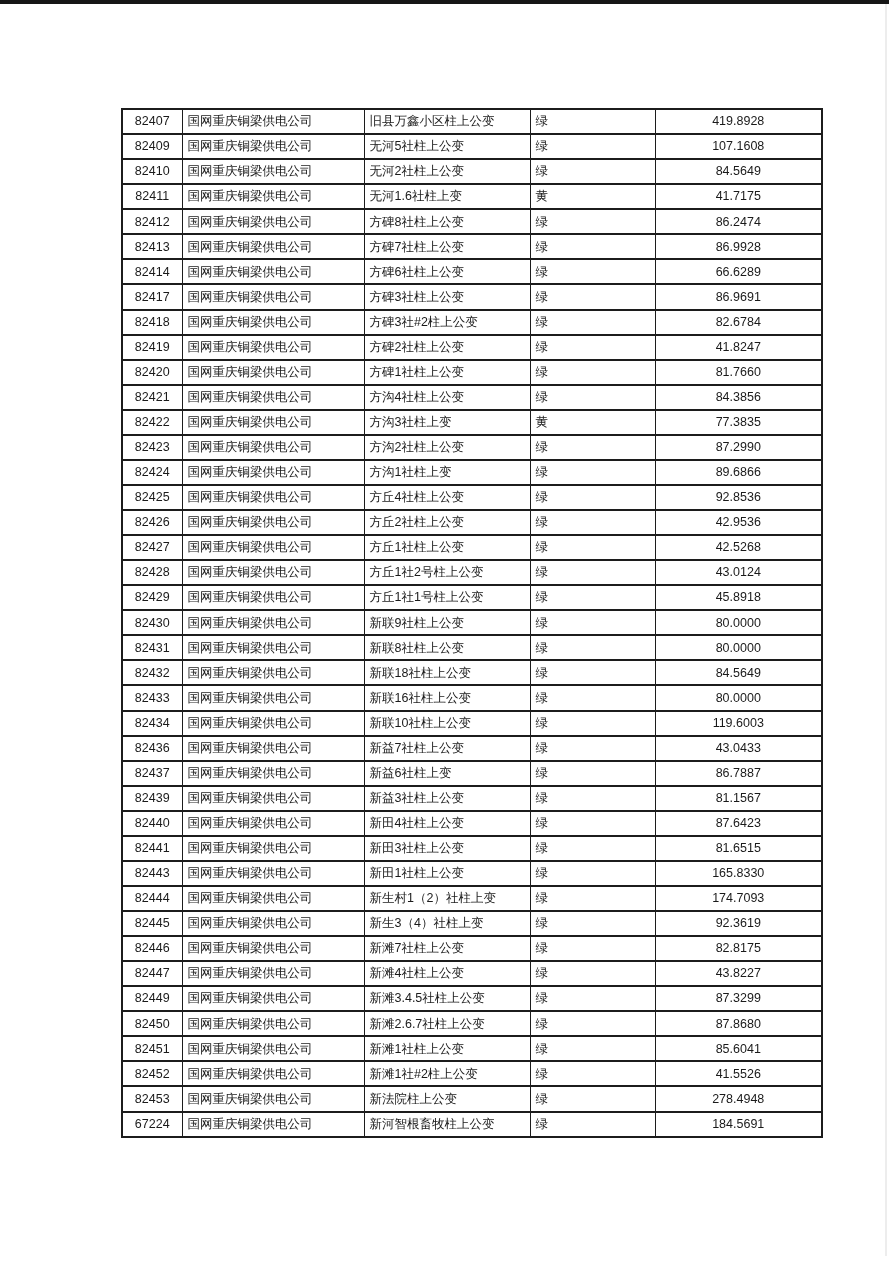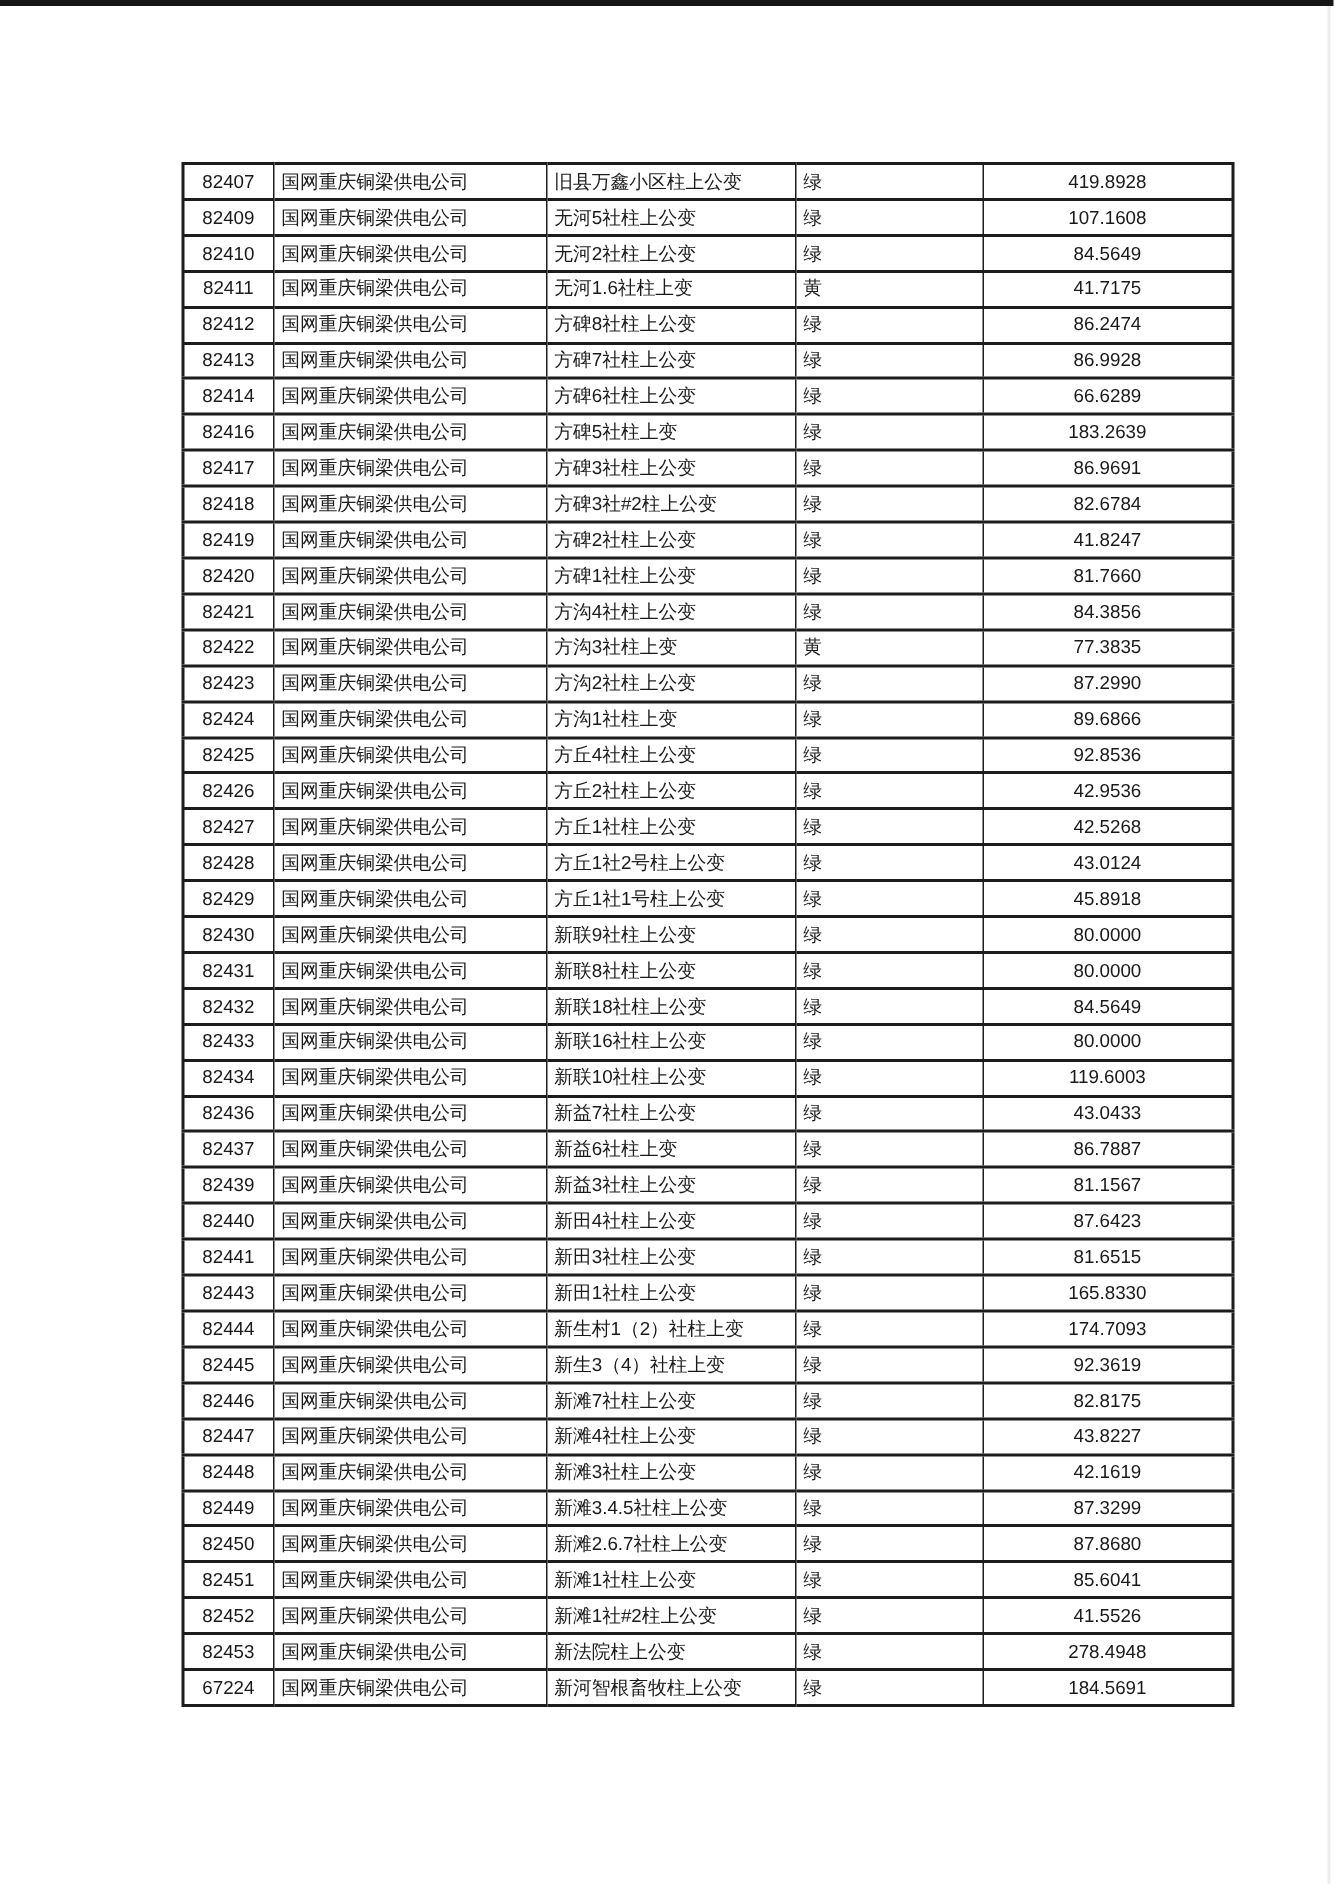"82416" tr { html: <tr> <td>82416</td> <td>国网重庆铜梁供电公司</td> <td>方碑5社柱上变</td> <td>绿</td> <td>183.2639</td> </tr> -> none }
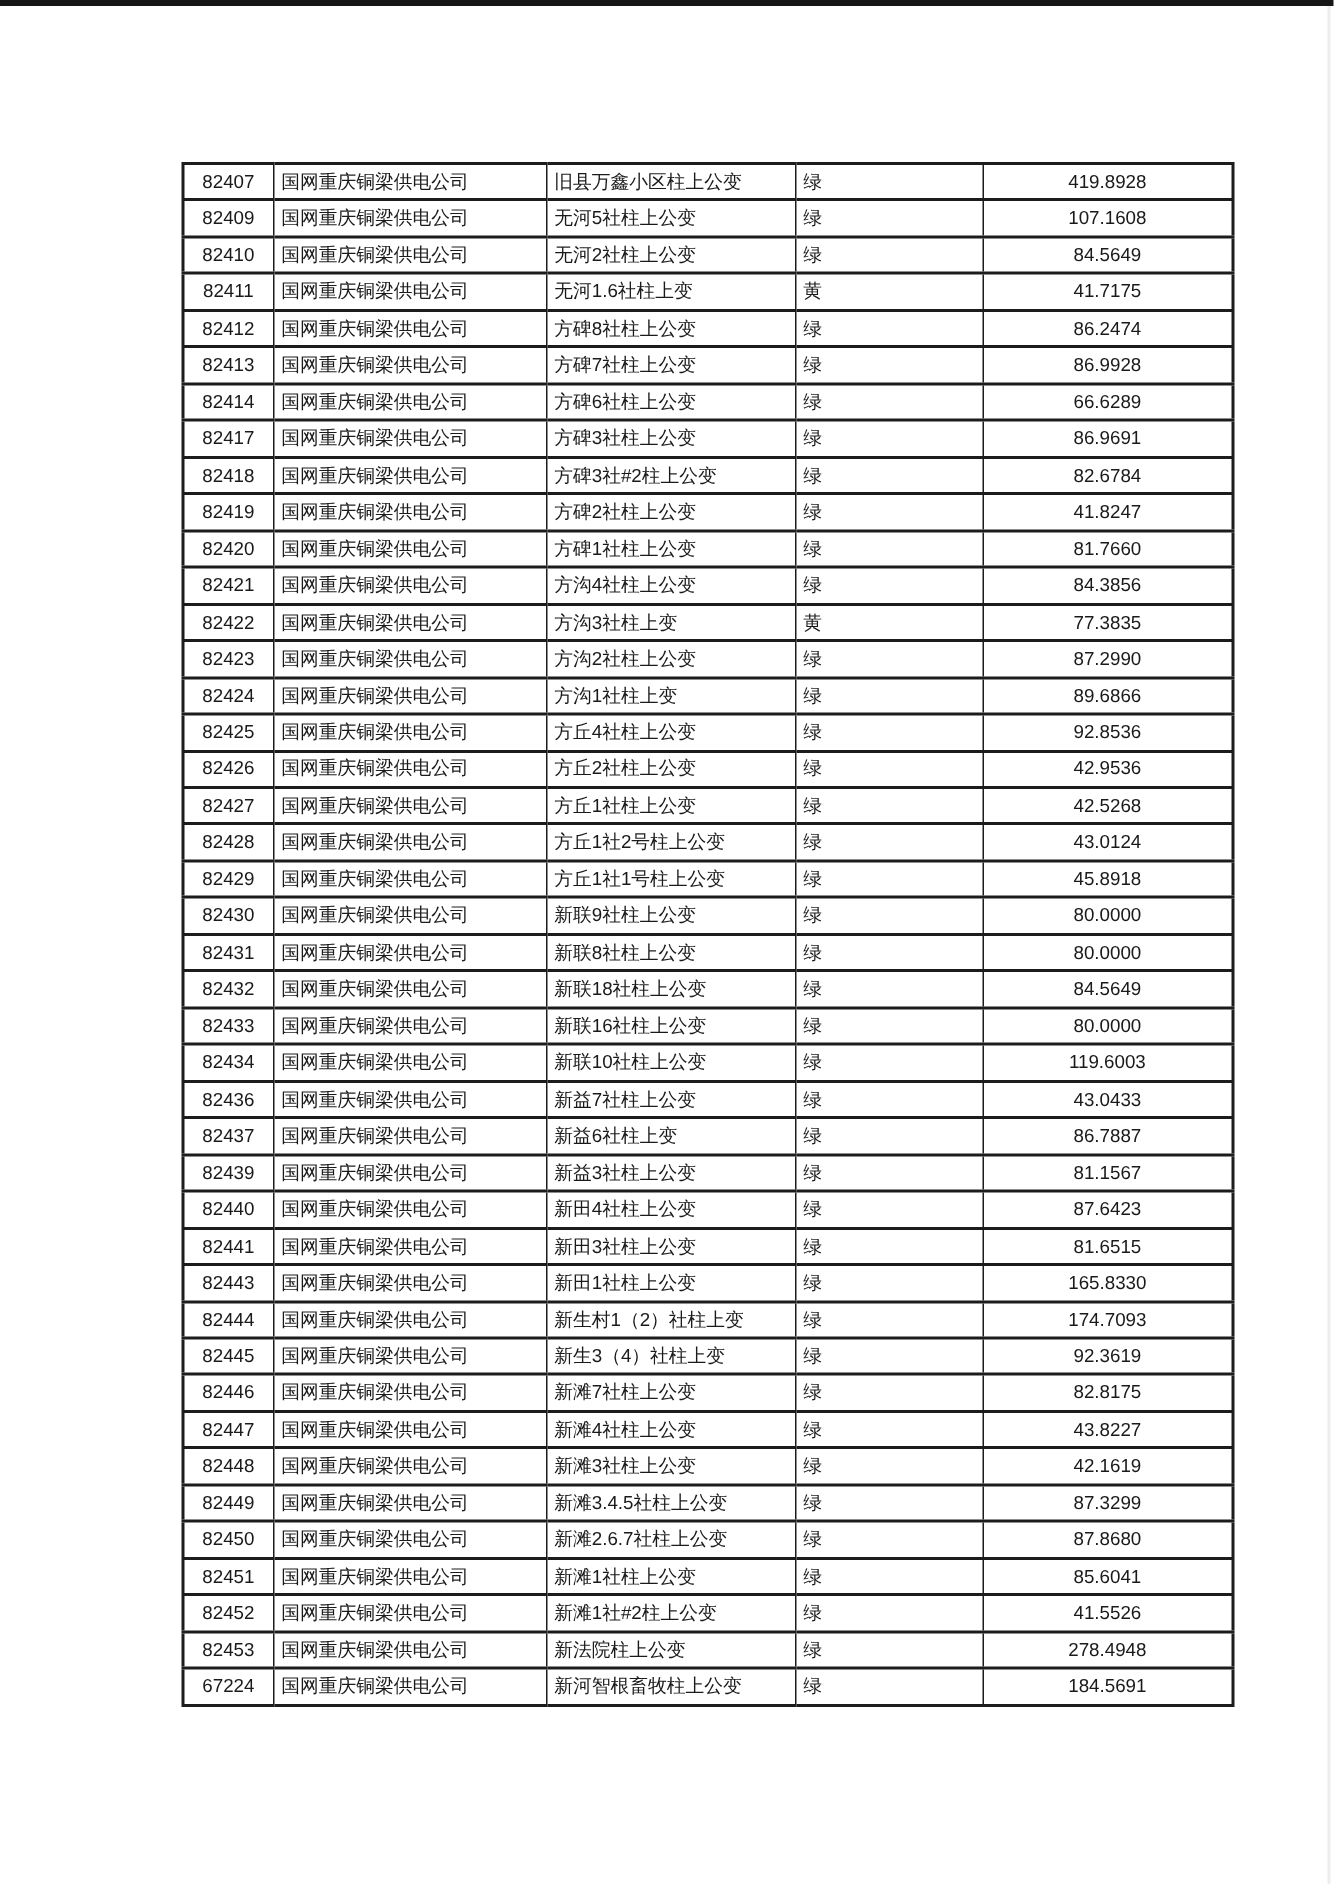"82448" tr { html: <tr> <td>82448</td> <td>国网重庆铜梁供电公司</td> <td>新滩3社柱上公变</td> <td>绿</td> <td>42.1619</td> </tr> -> none }
